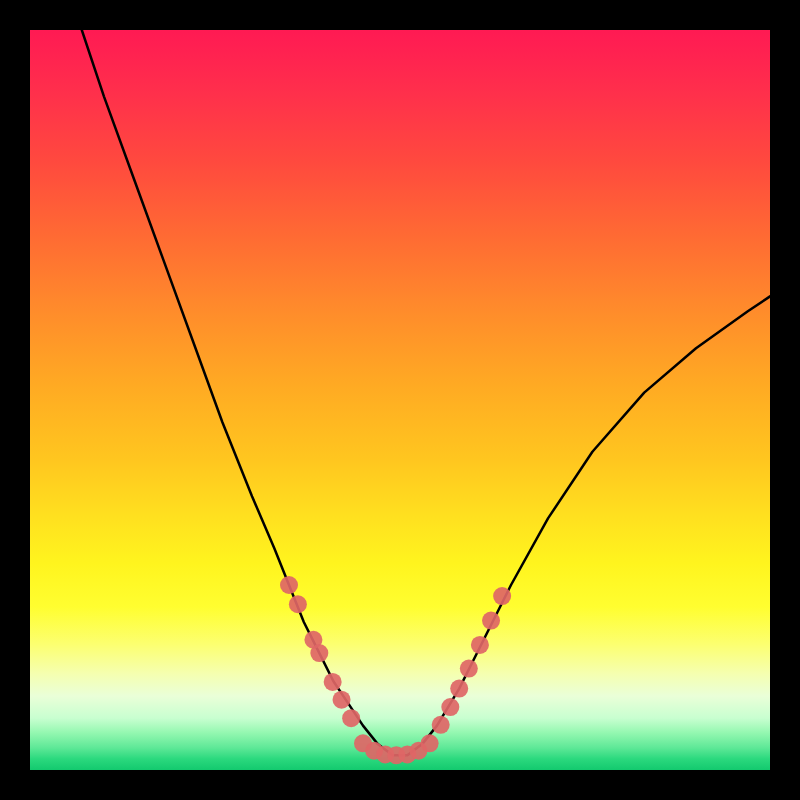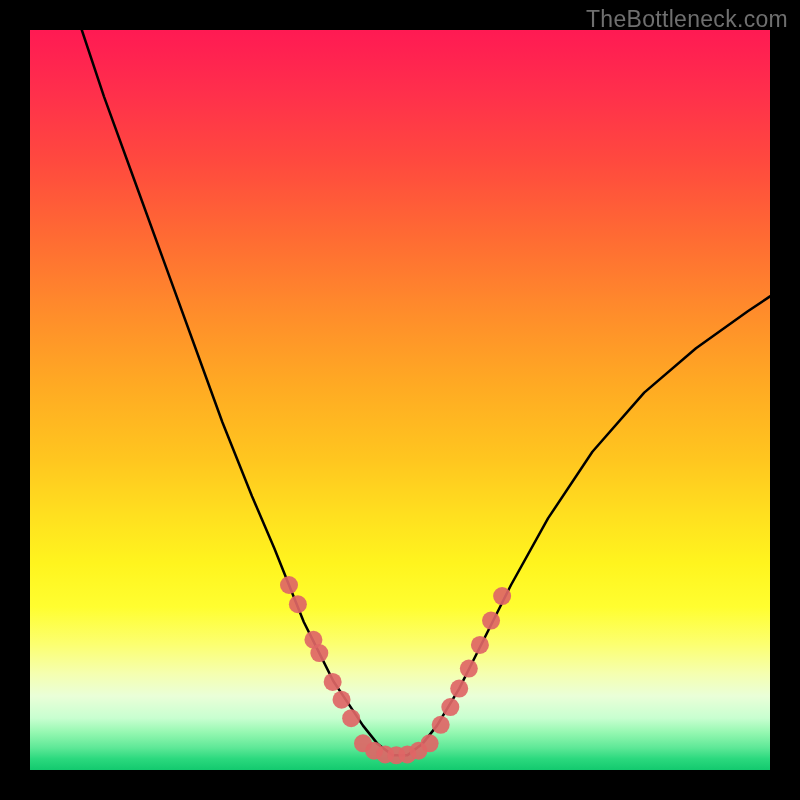"TheBottleneck.com" div.watermark { html: <div>TheBottleneck.com</div> -> none }
